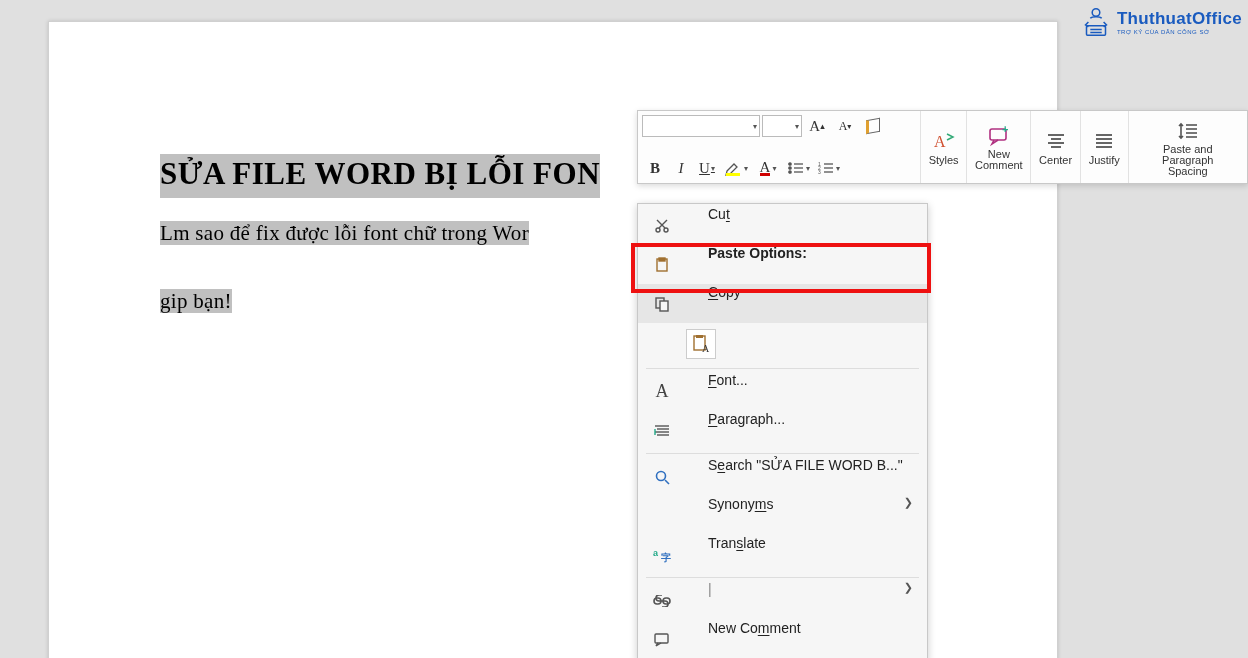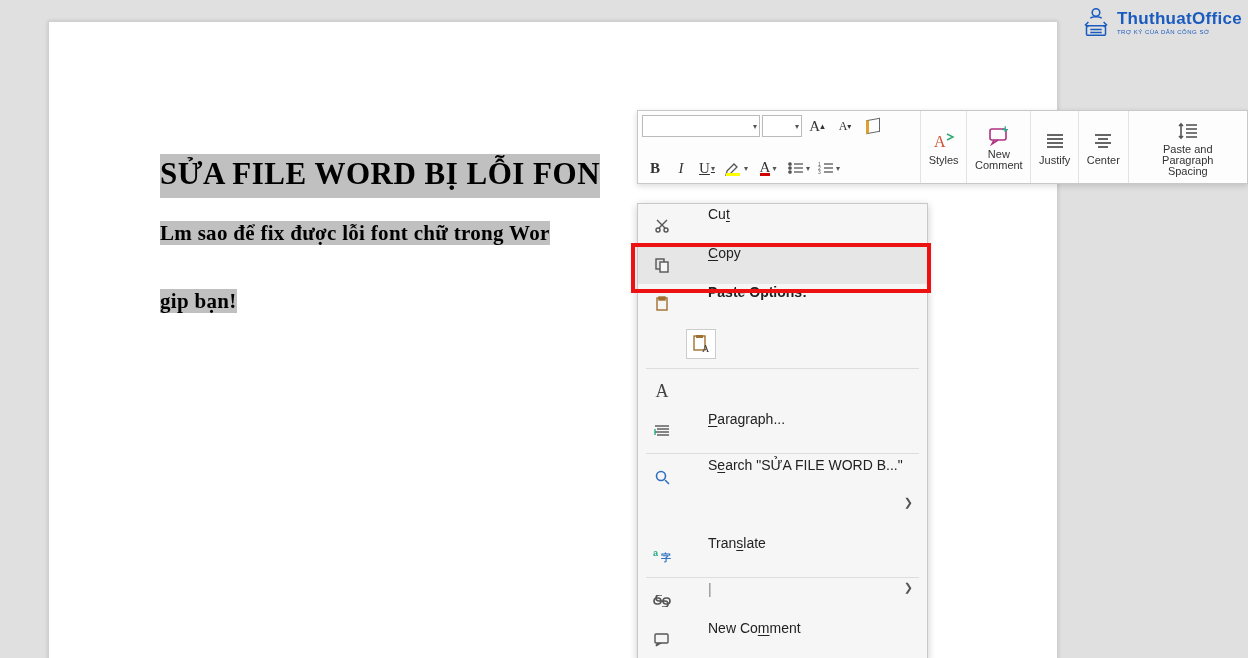"Justify" div.tb-col { order: before "Center" -> after "Center" }
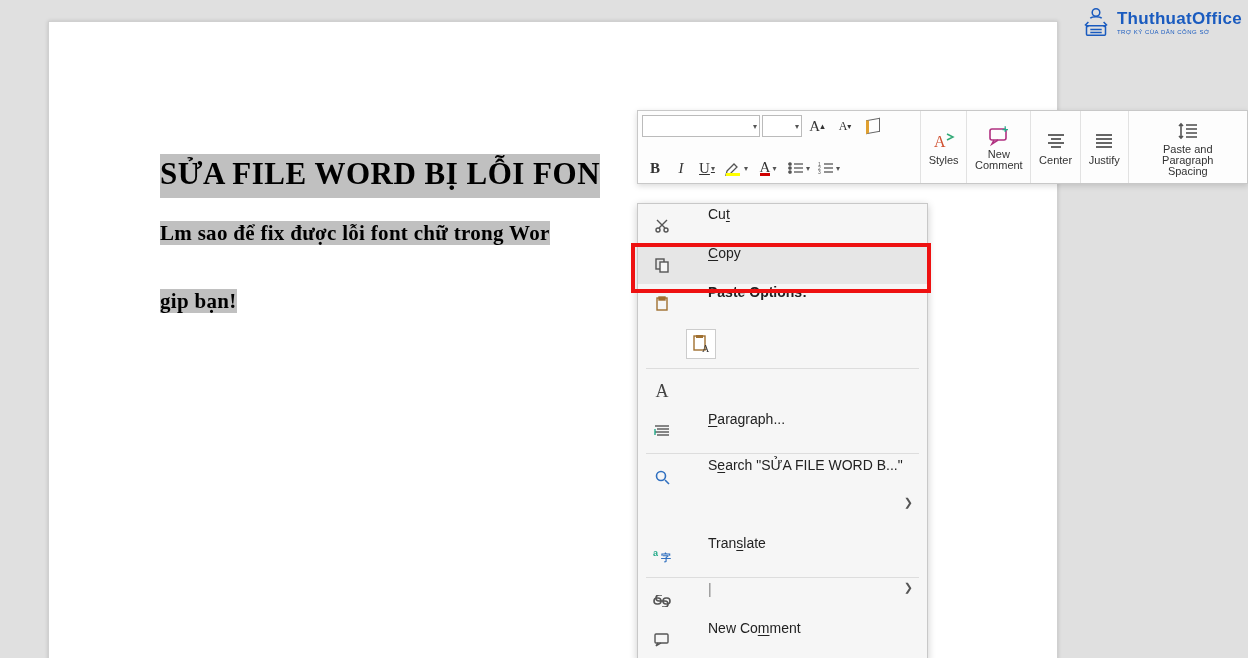"Lm sao để fix được" .hl { font-weight: bold -> none }
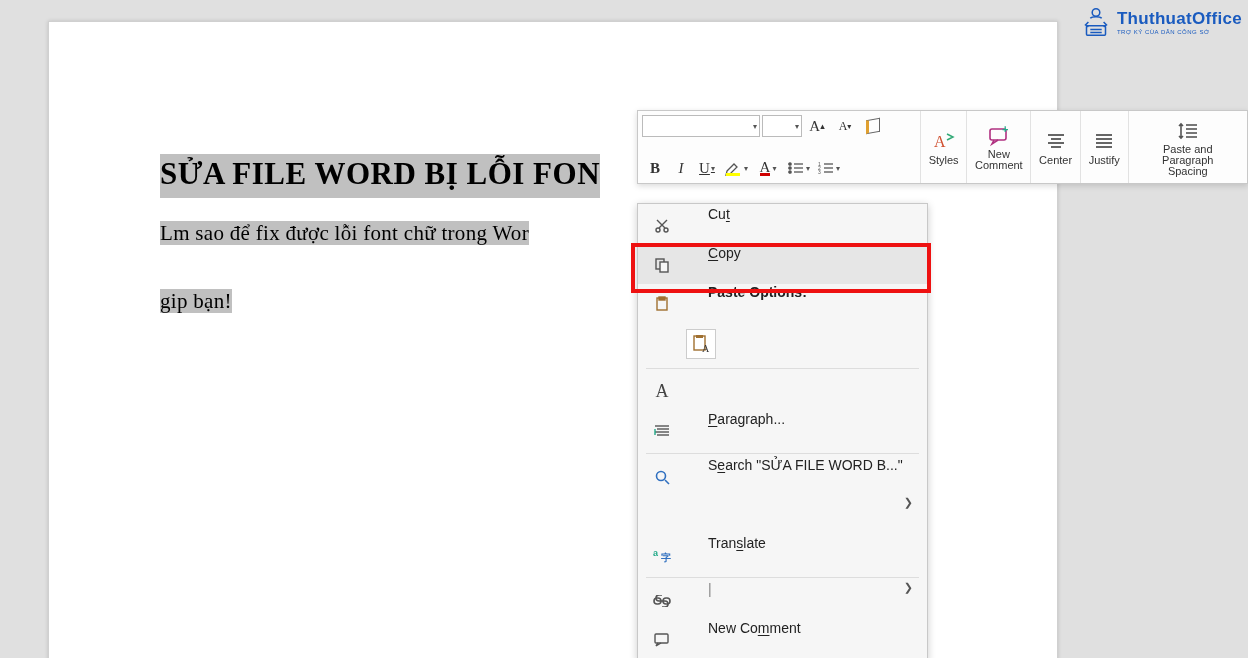"Copy" div.cm-item { order: before "Paste Options:" -> after "Paste Options:" }
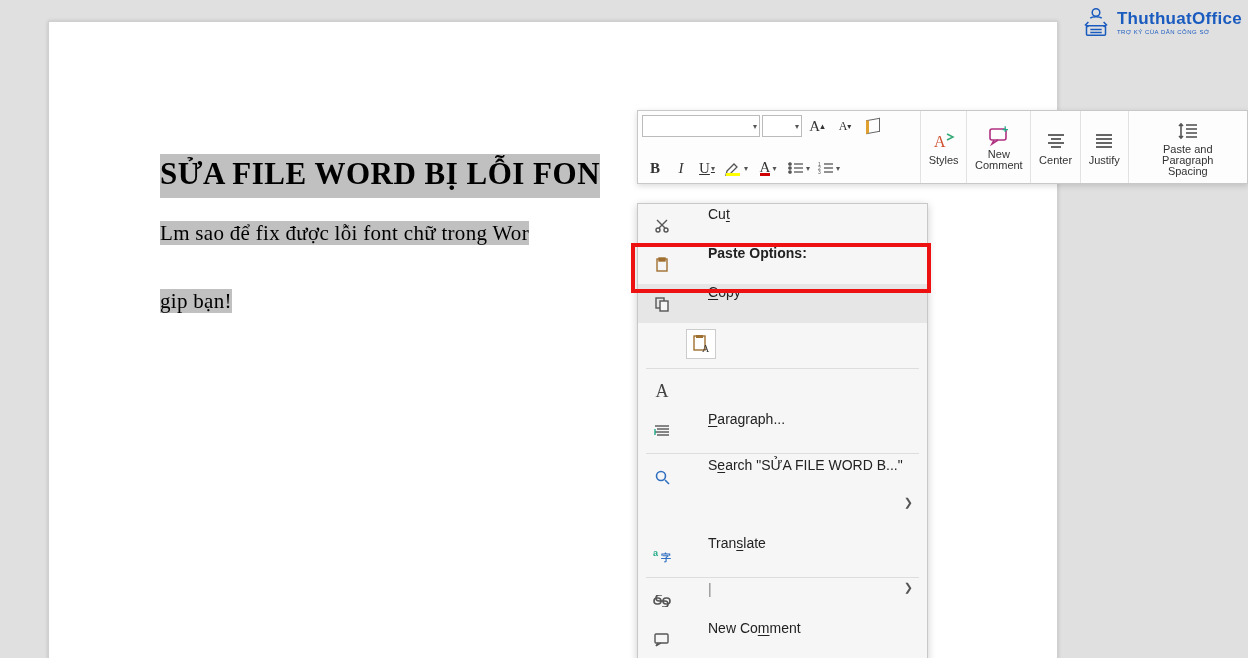"Font..." span.cm-label { html: none -> <span><u>F</u>ont...</span> }
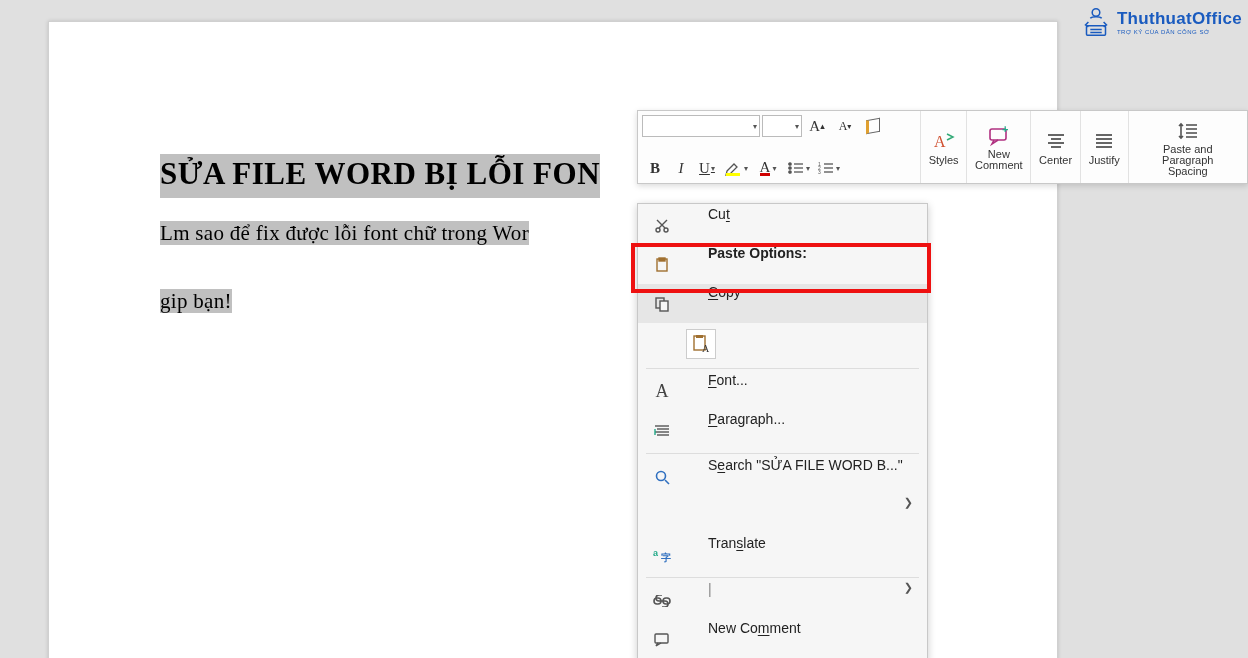"Synonyms" span.cm-label { html: none -> <span>Synony<u>m</u>s</span> }
